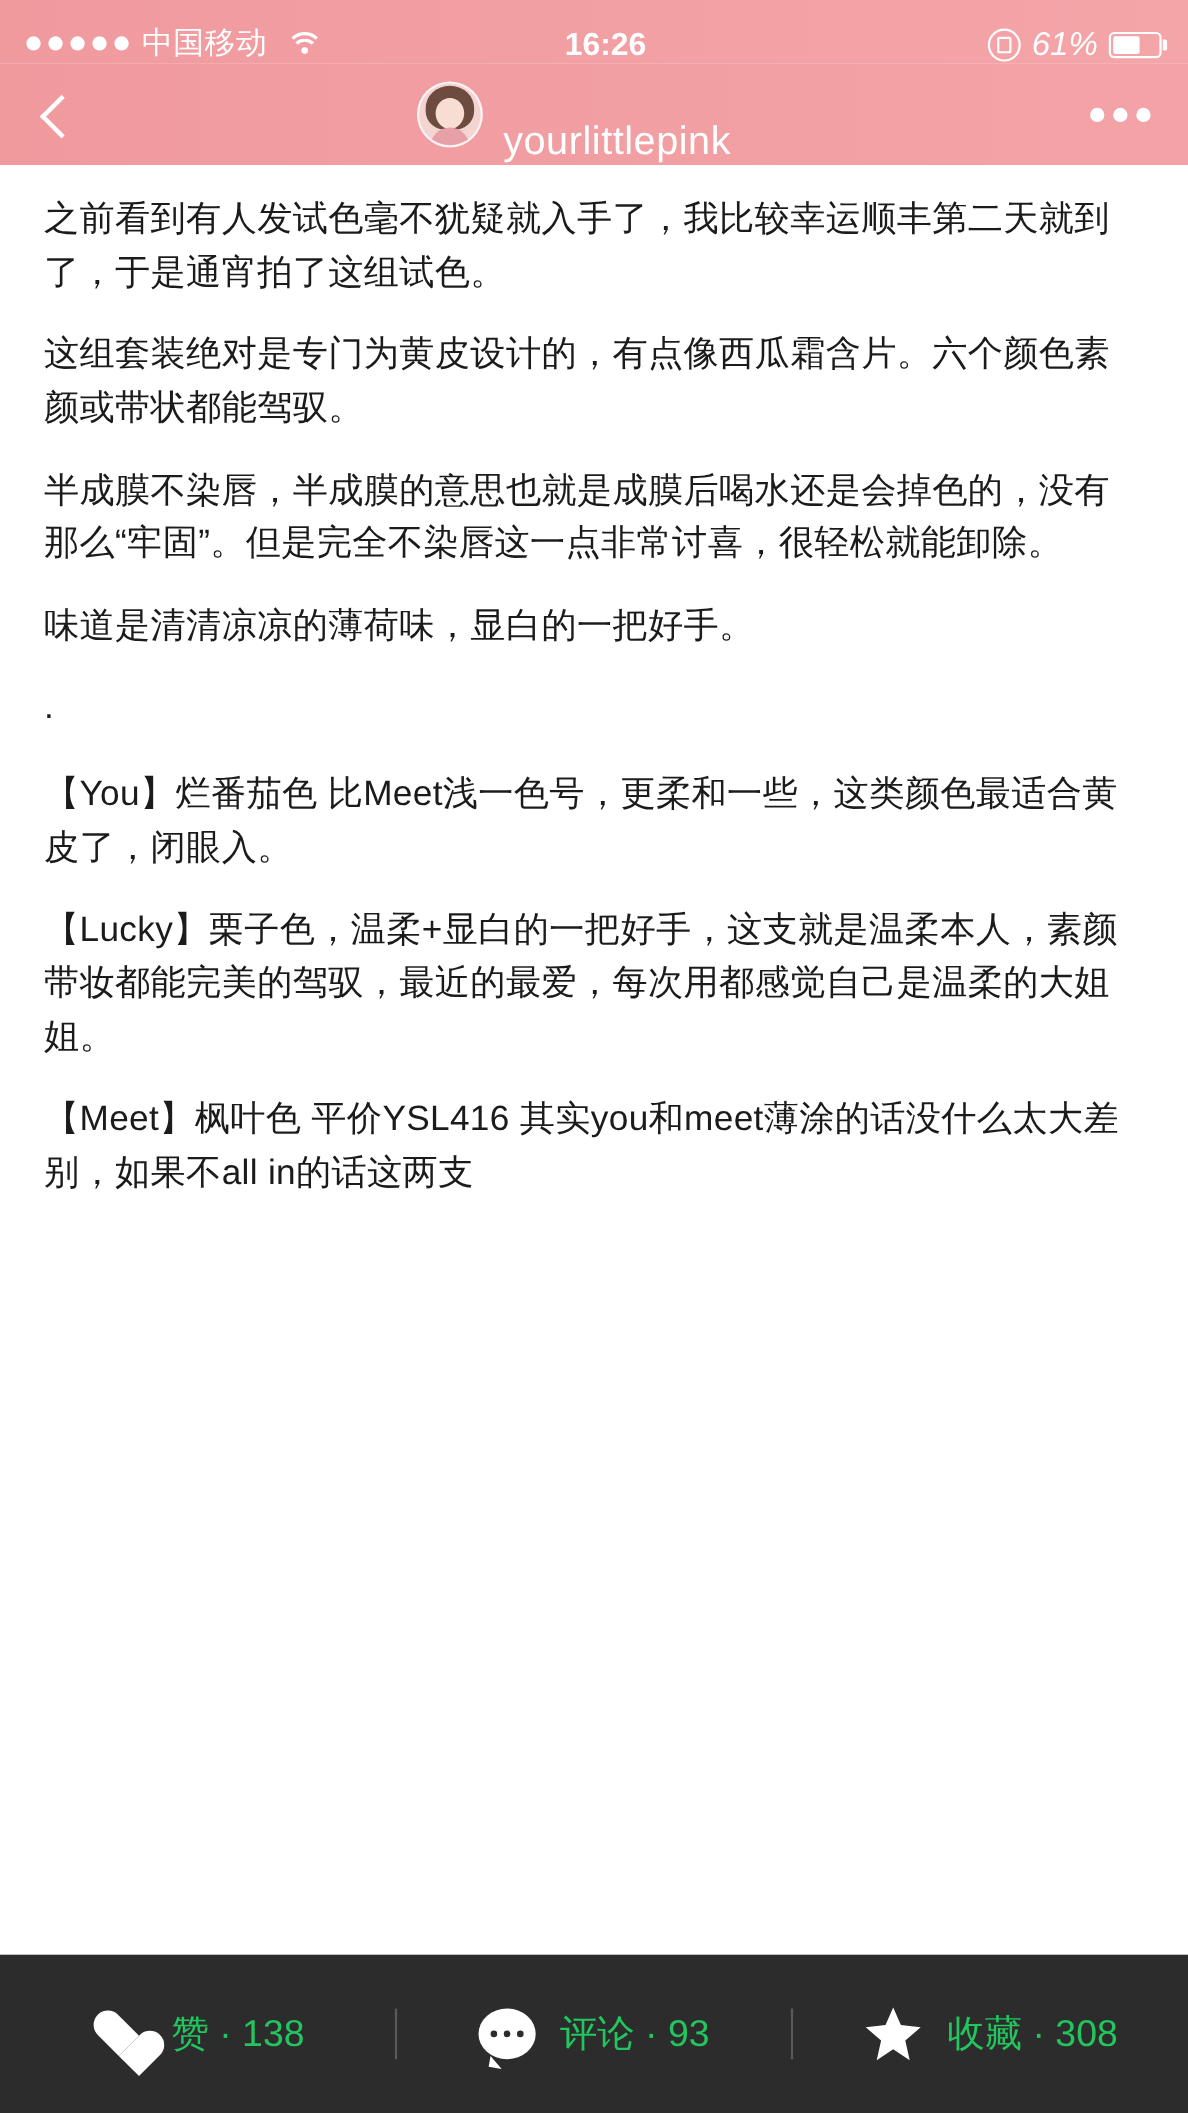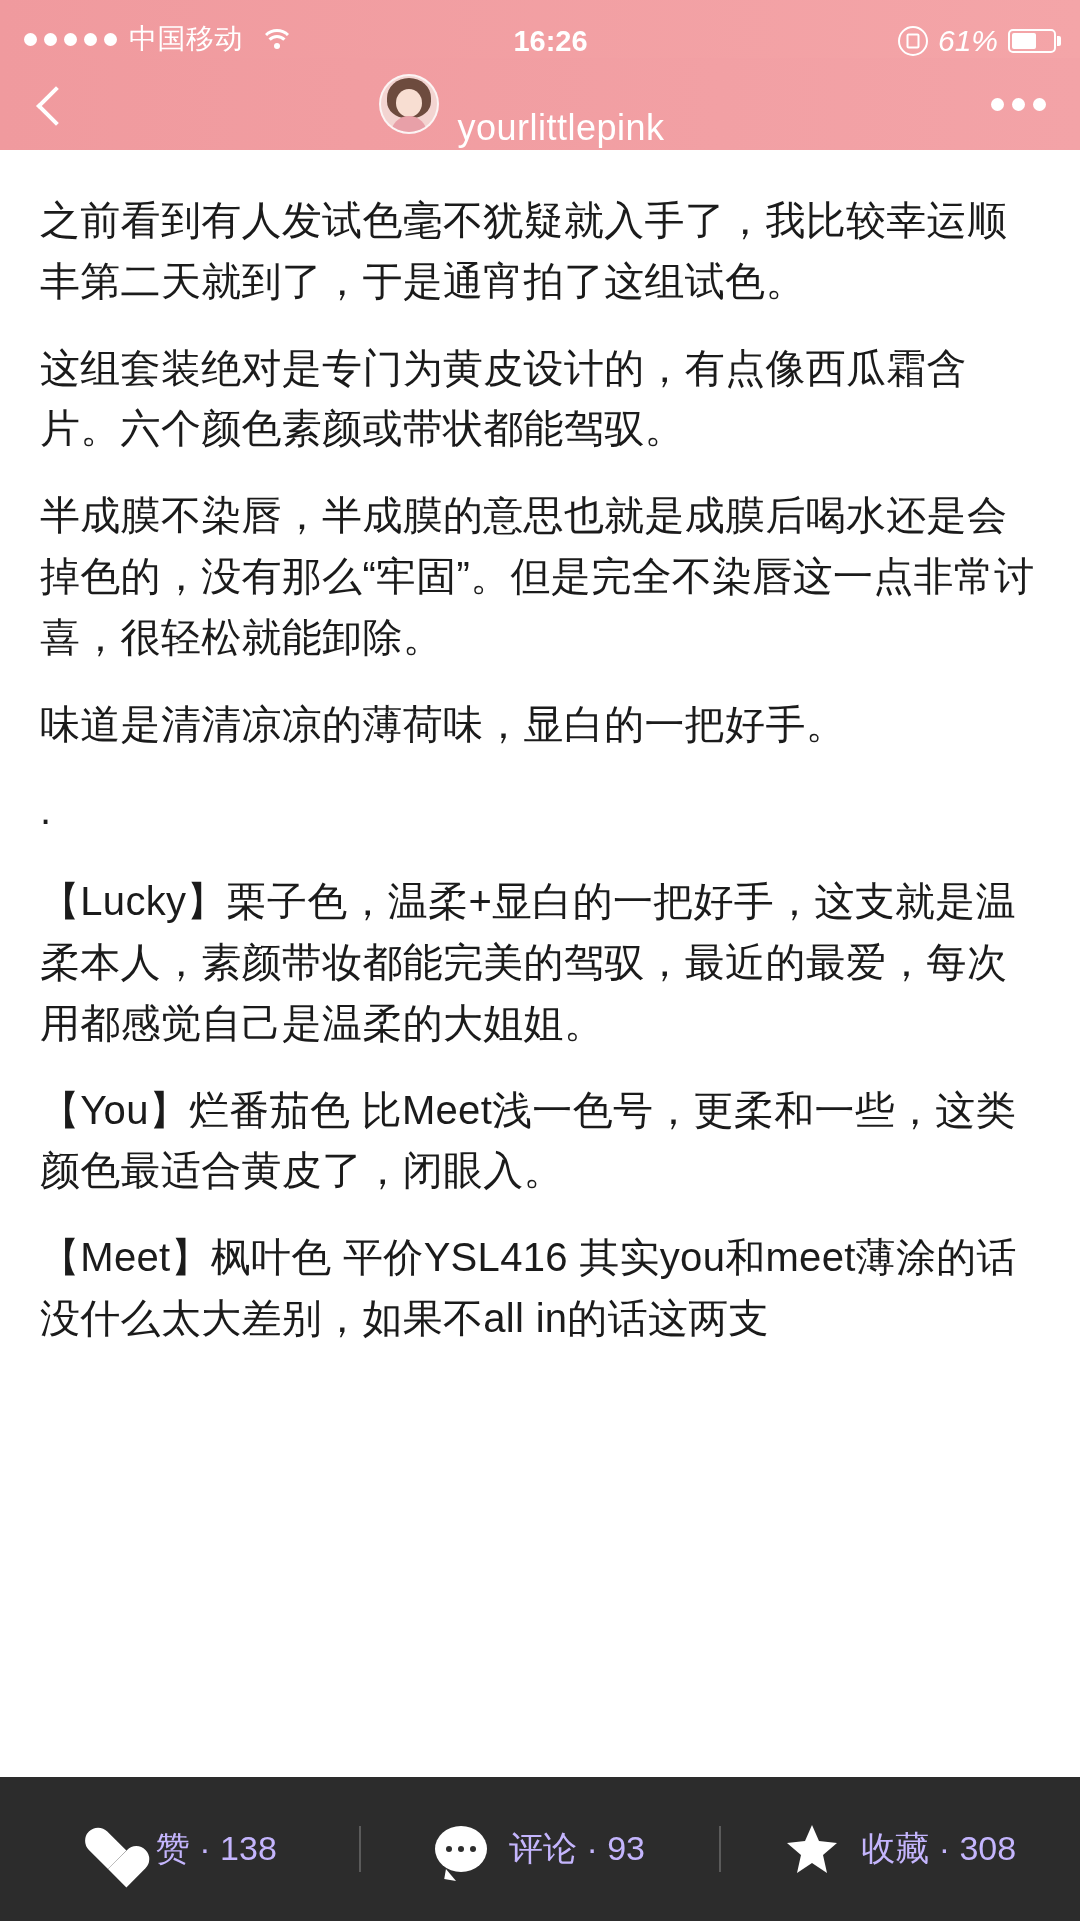"之前看到有人发试色毫不犹疑就入手了，我比较幸运顺丰第二天就到了，于是通宵拍了这组" .para { font-size: 40px -> 32px; margin: 16px 0 26px 0 -> 0 0 26px 0 }
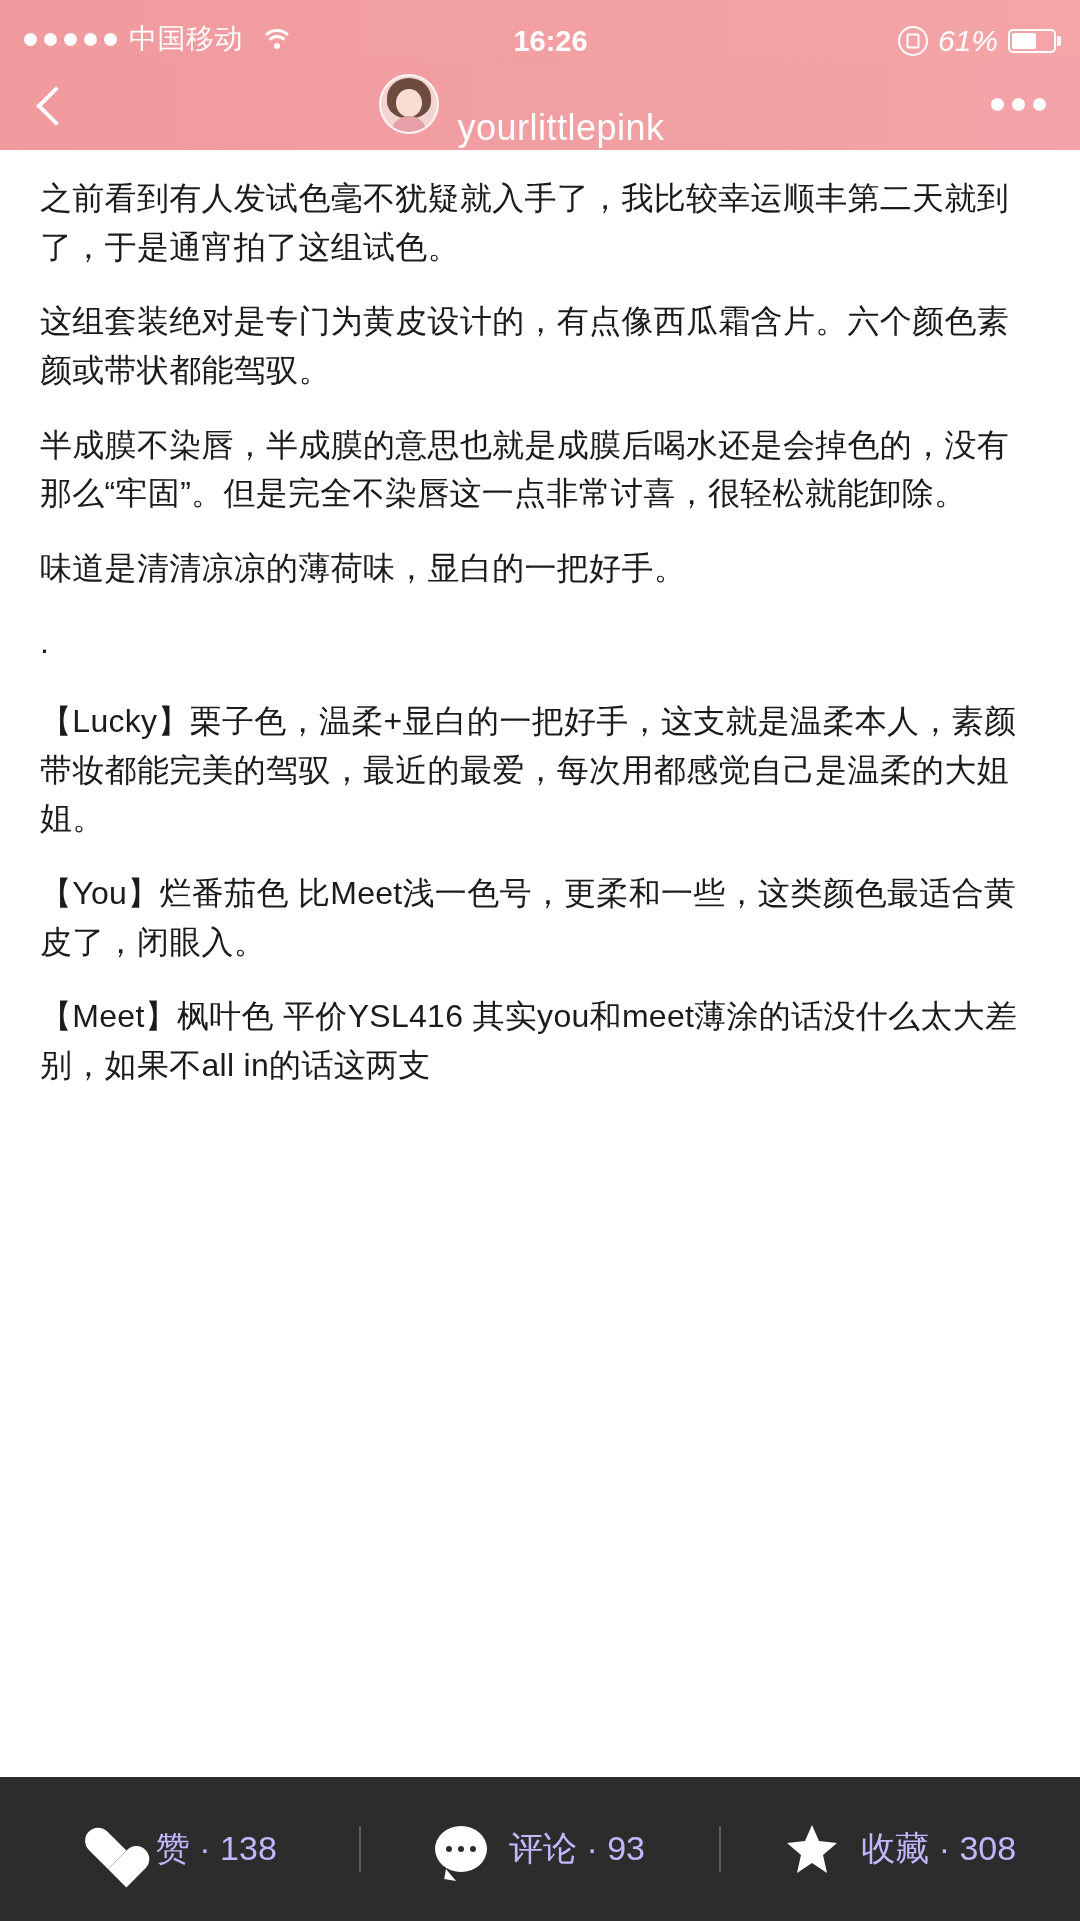"【Lucky】栗子色，温柔+显白的一把好手，这支就是温柔本人，素颜带妆都能完美的" p.para { order: before "【You】烂番茄色" -> after "【You】烂番茄色" }
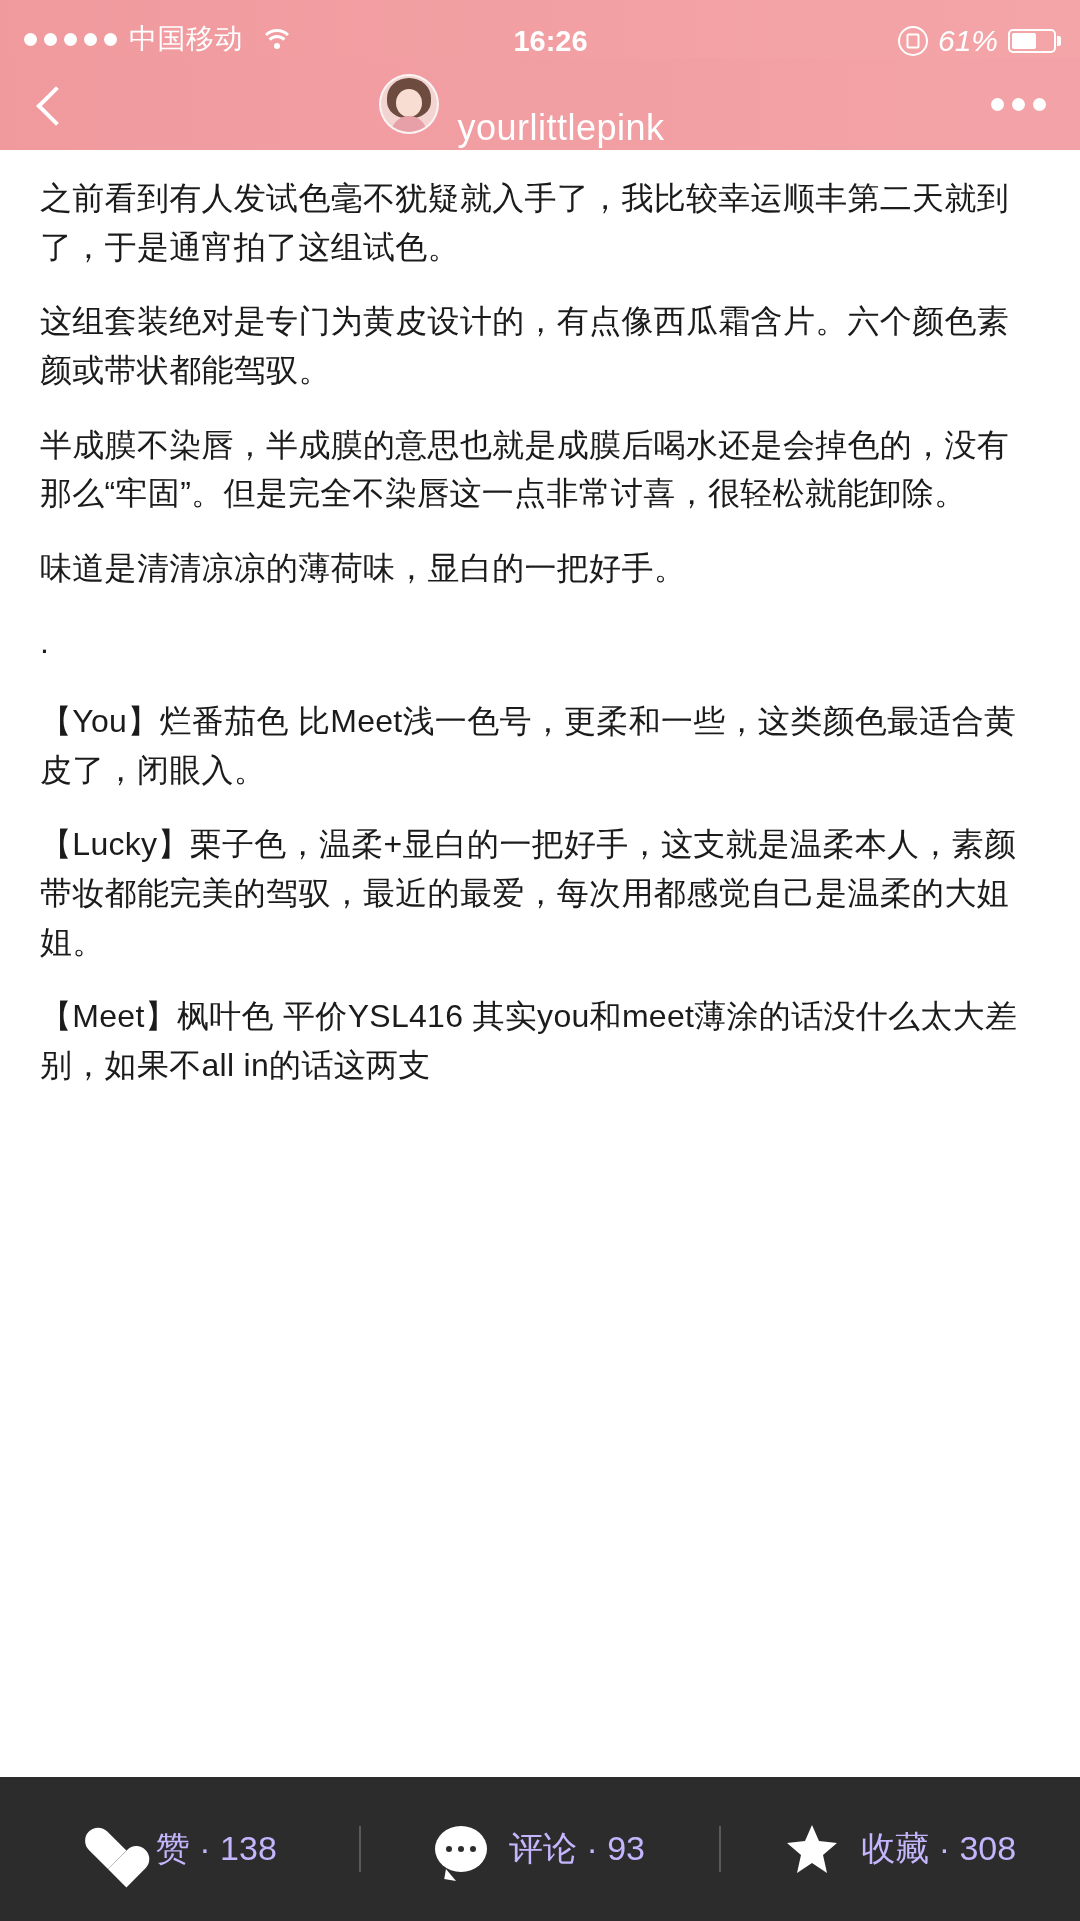"赞 · 138" .bb-item { color: #c4b5fd -> #22c55e }
